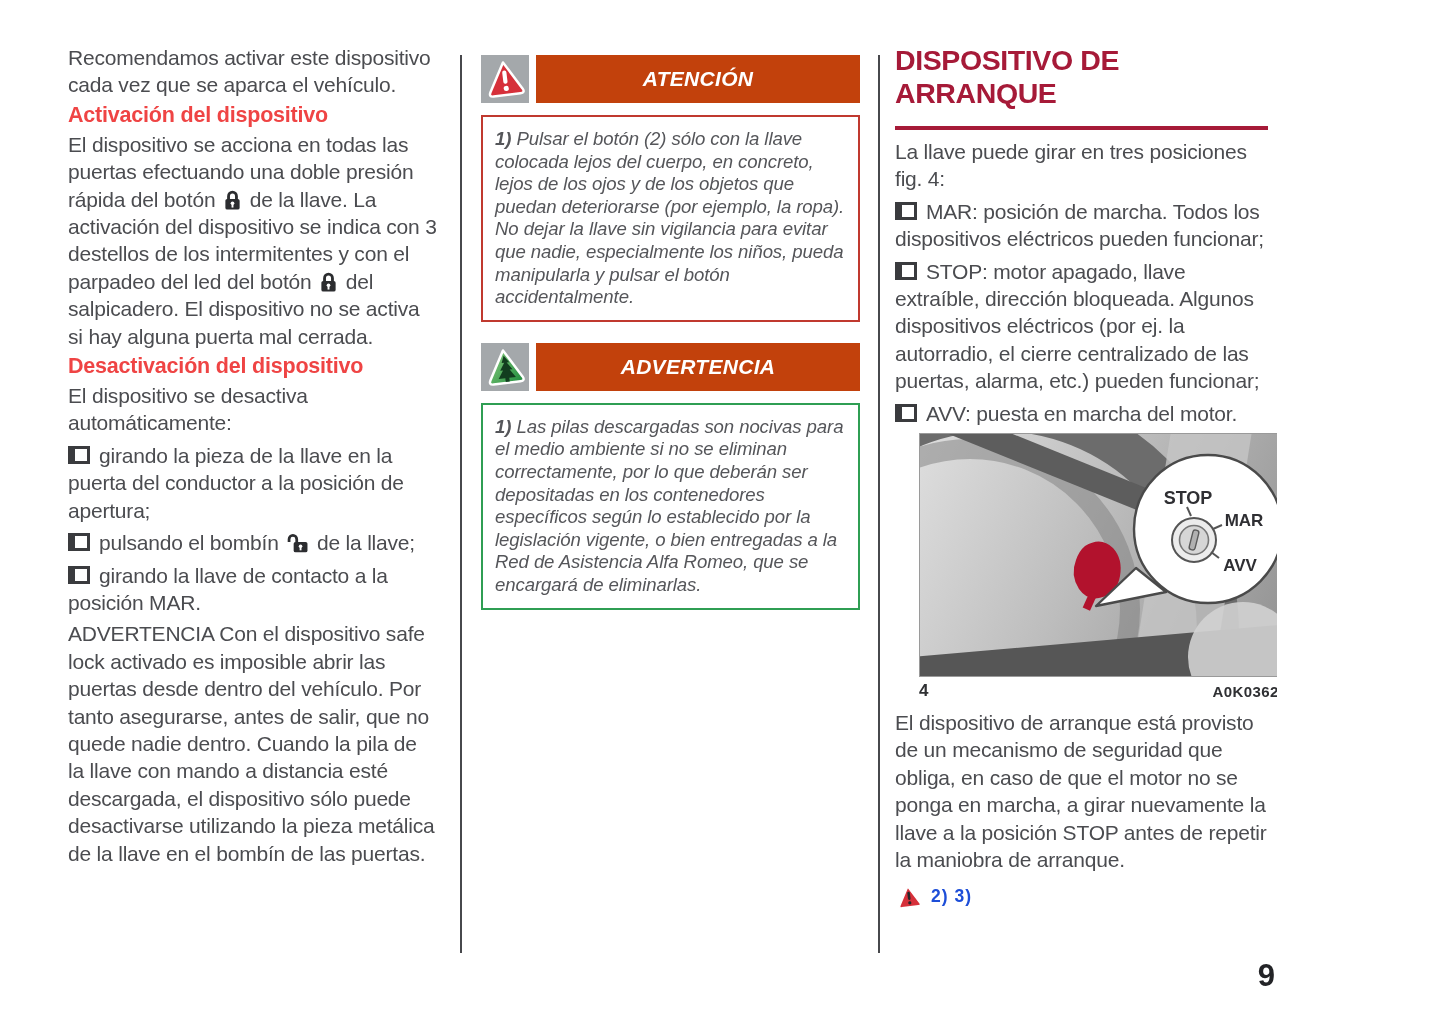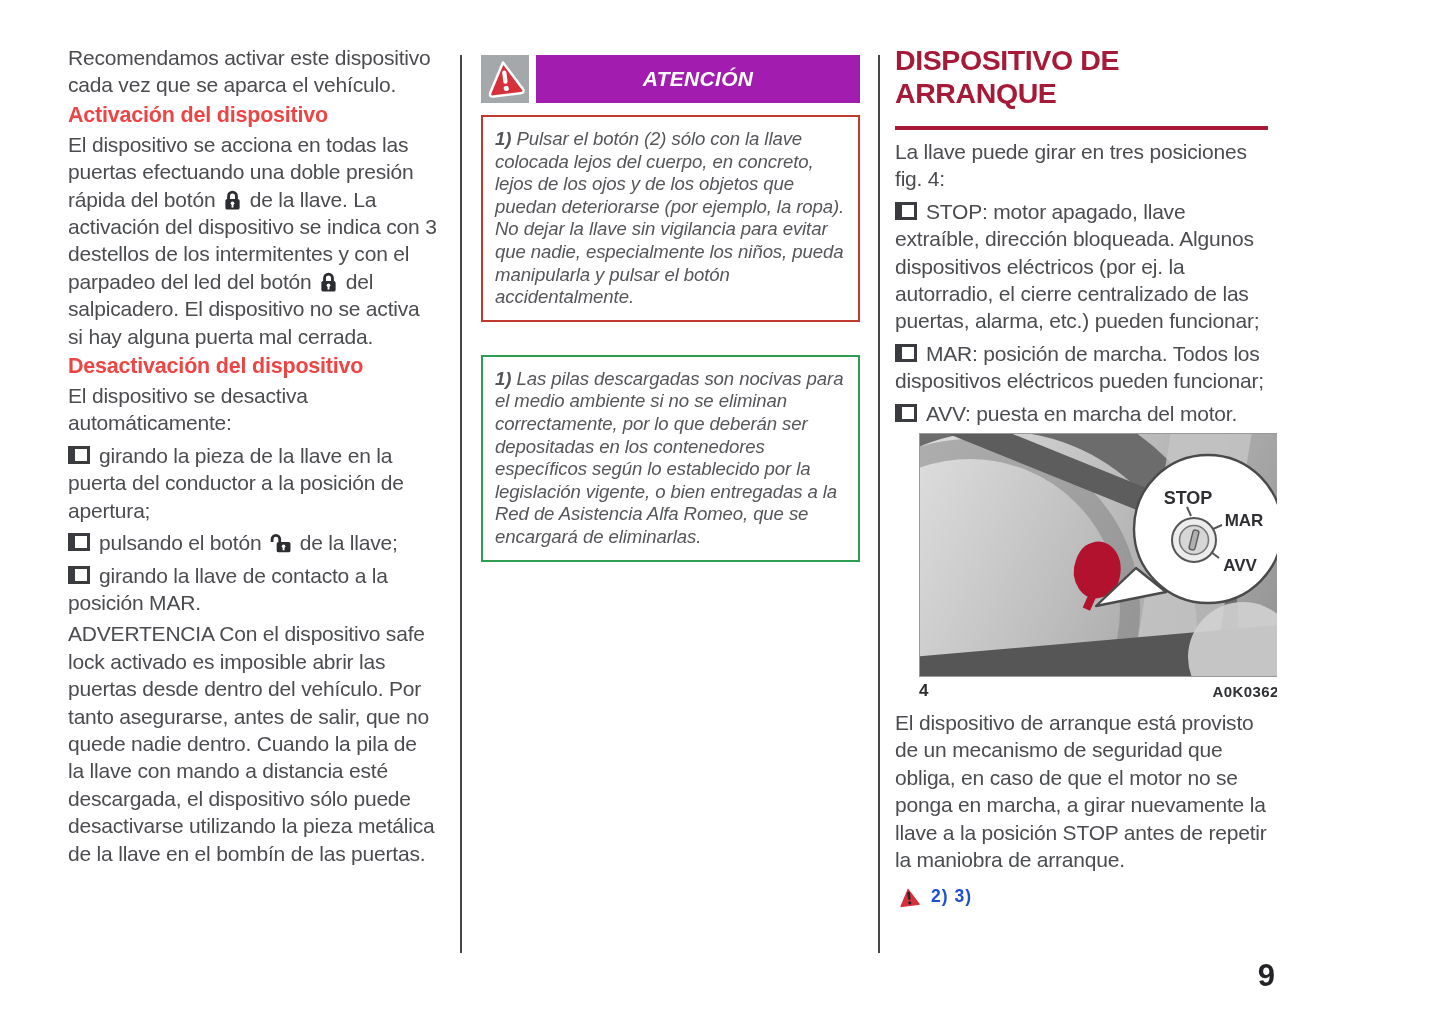"ATENCIÓN" .wbar .bar { background: #a21caf -> #c2410c }
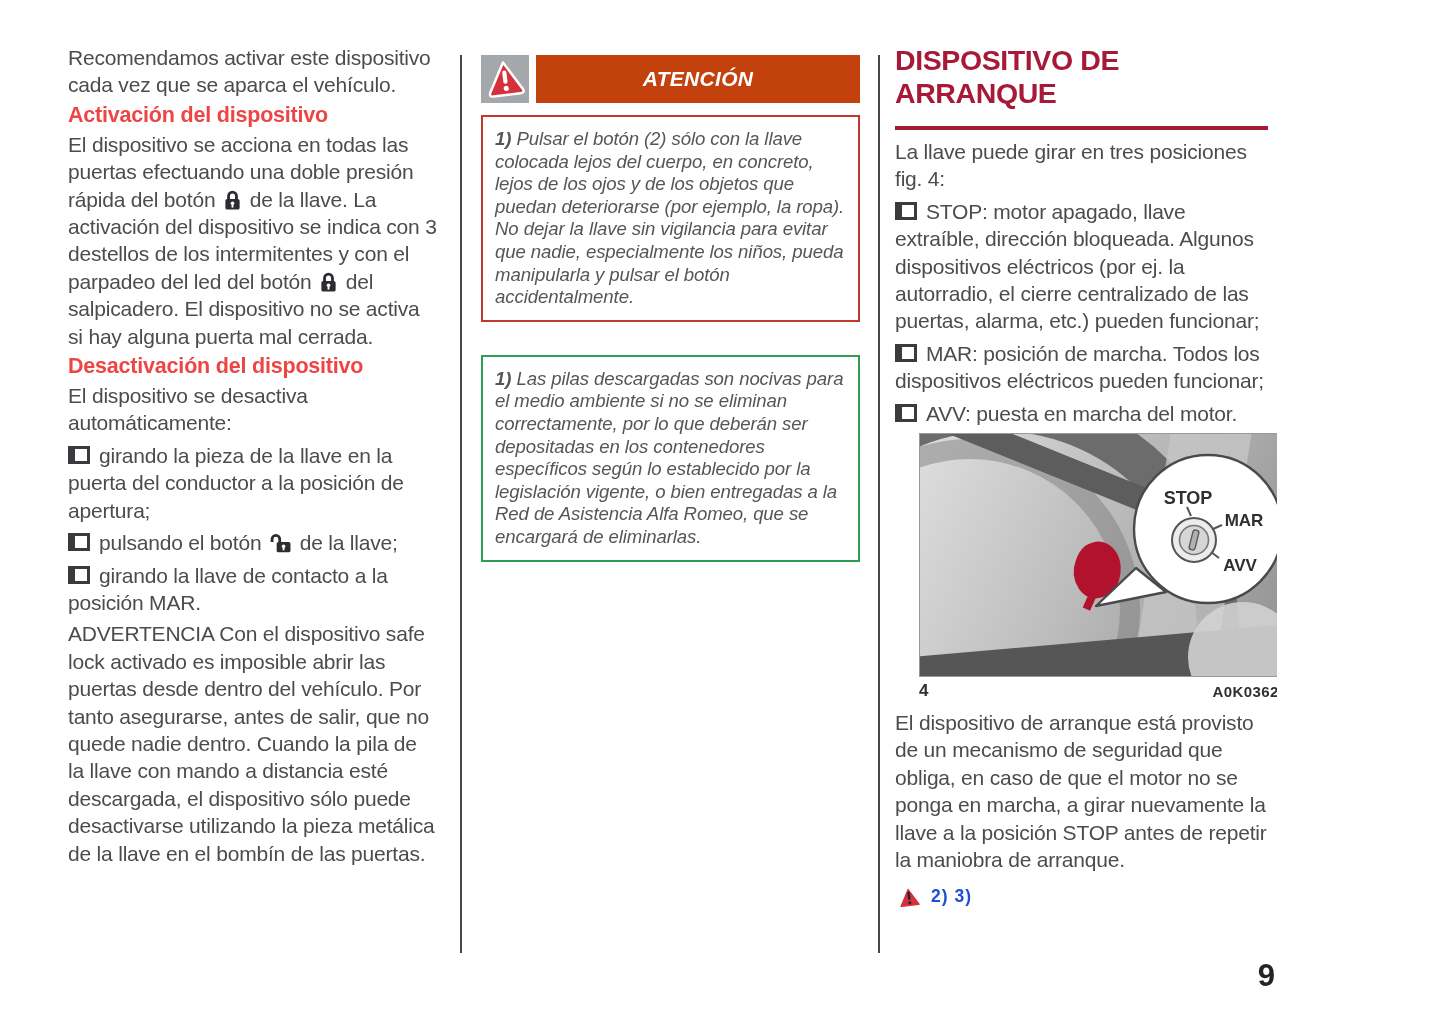"STOP: motor apagado, llave extraíble," p.body-t { order: before "MAR: posición de marcha. Todos" -> after "MAR: posición de marcha. Todos" }
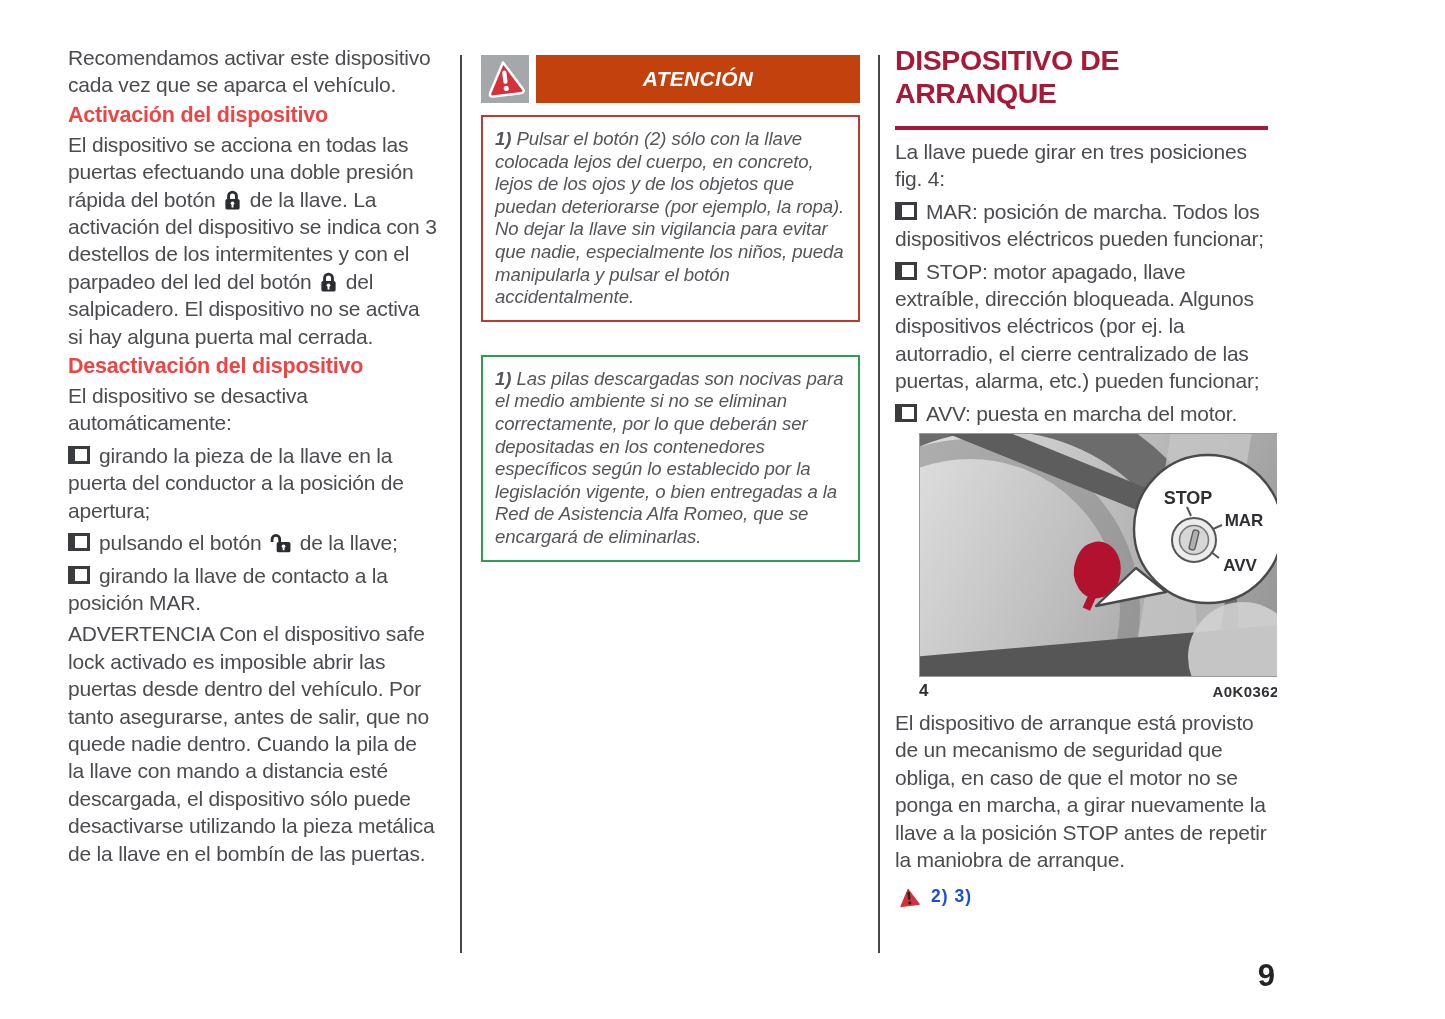"ADVERTENCIA" div.wbar { html: none -> <div> <div> <svg> <defs> <linearGradient> <stop></stop> <stop></stop> </linearGradient> </defs> <g> <path></path> <path></path> </g> </svg> </div> <div> <span>ADVERTENCIA</span> </div> </div> }
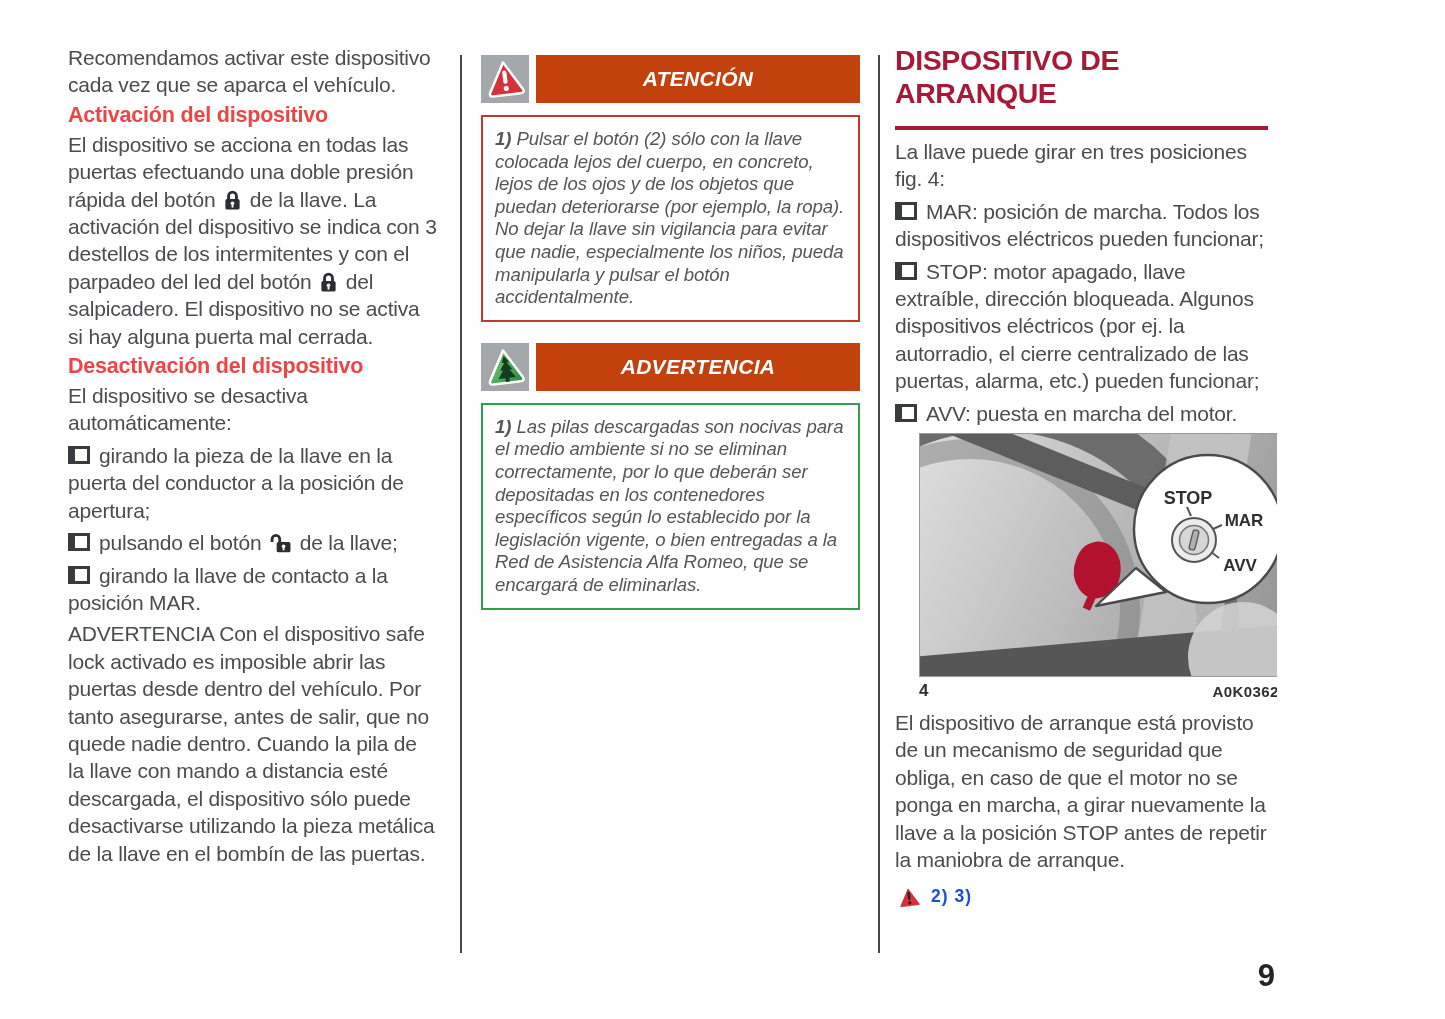"pulsando el botón" span { text: botón -> bombín }
